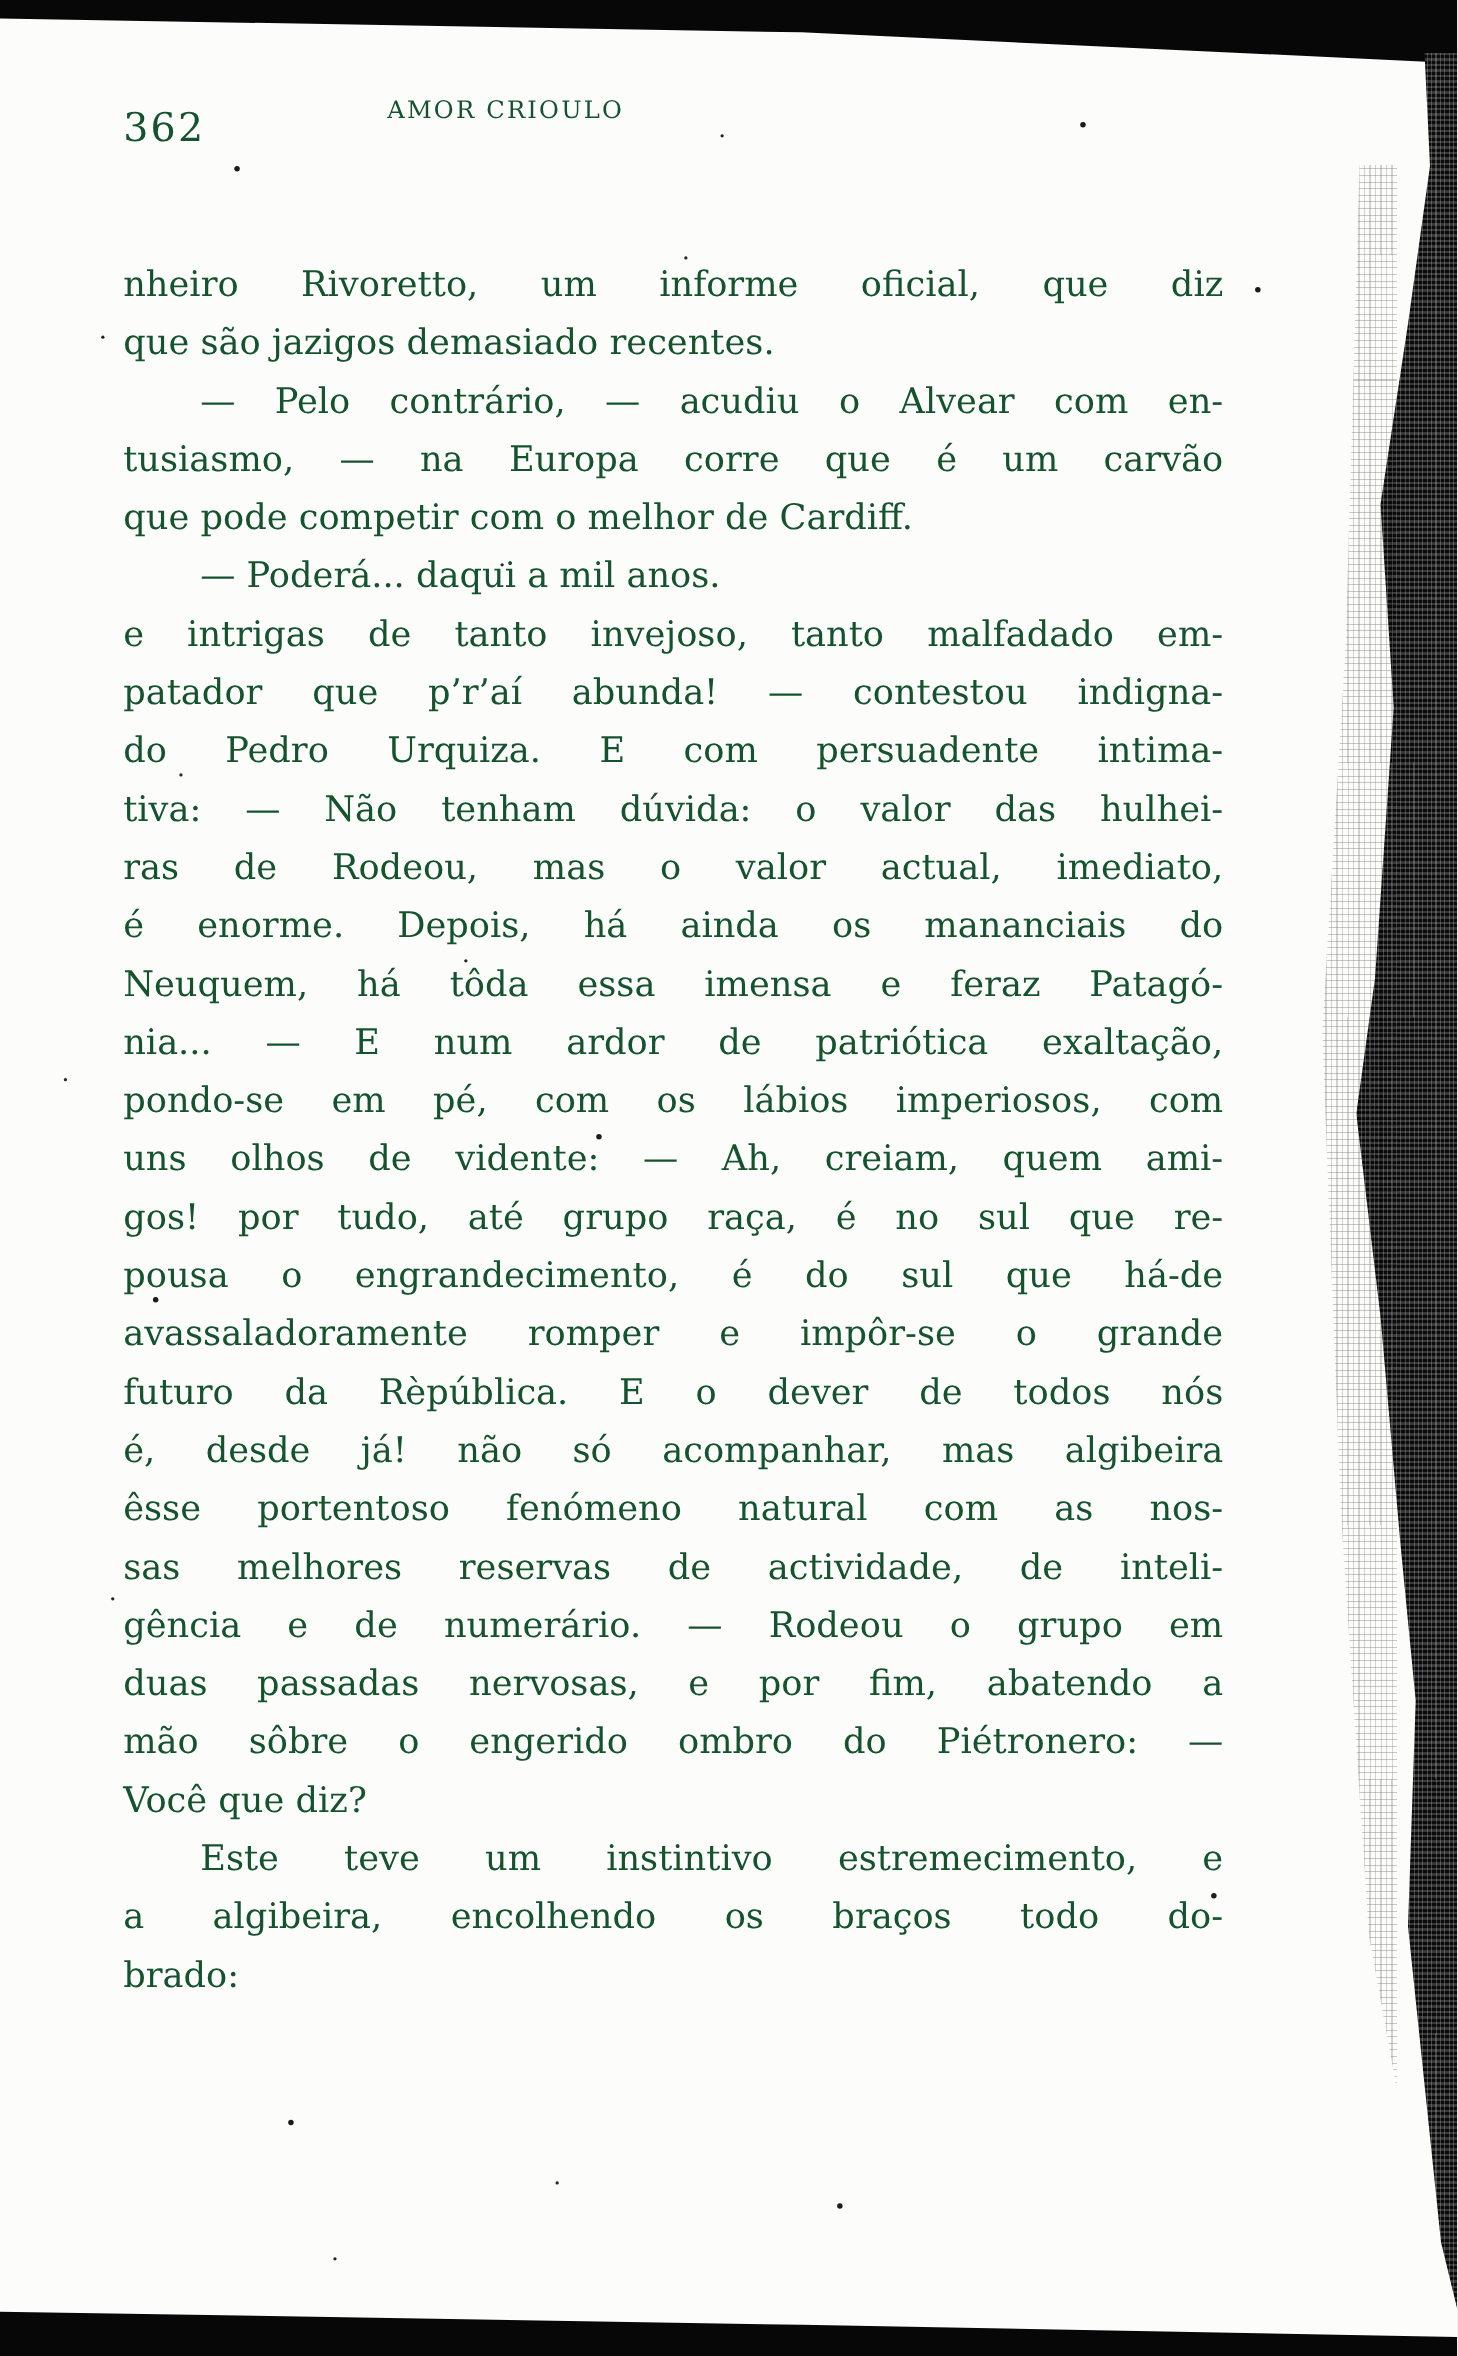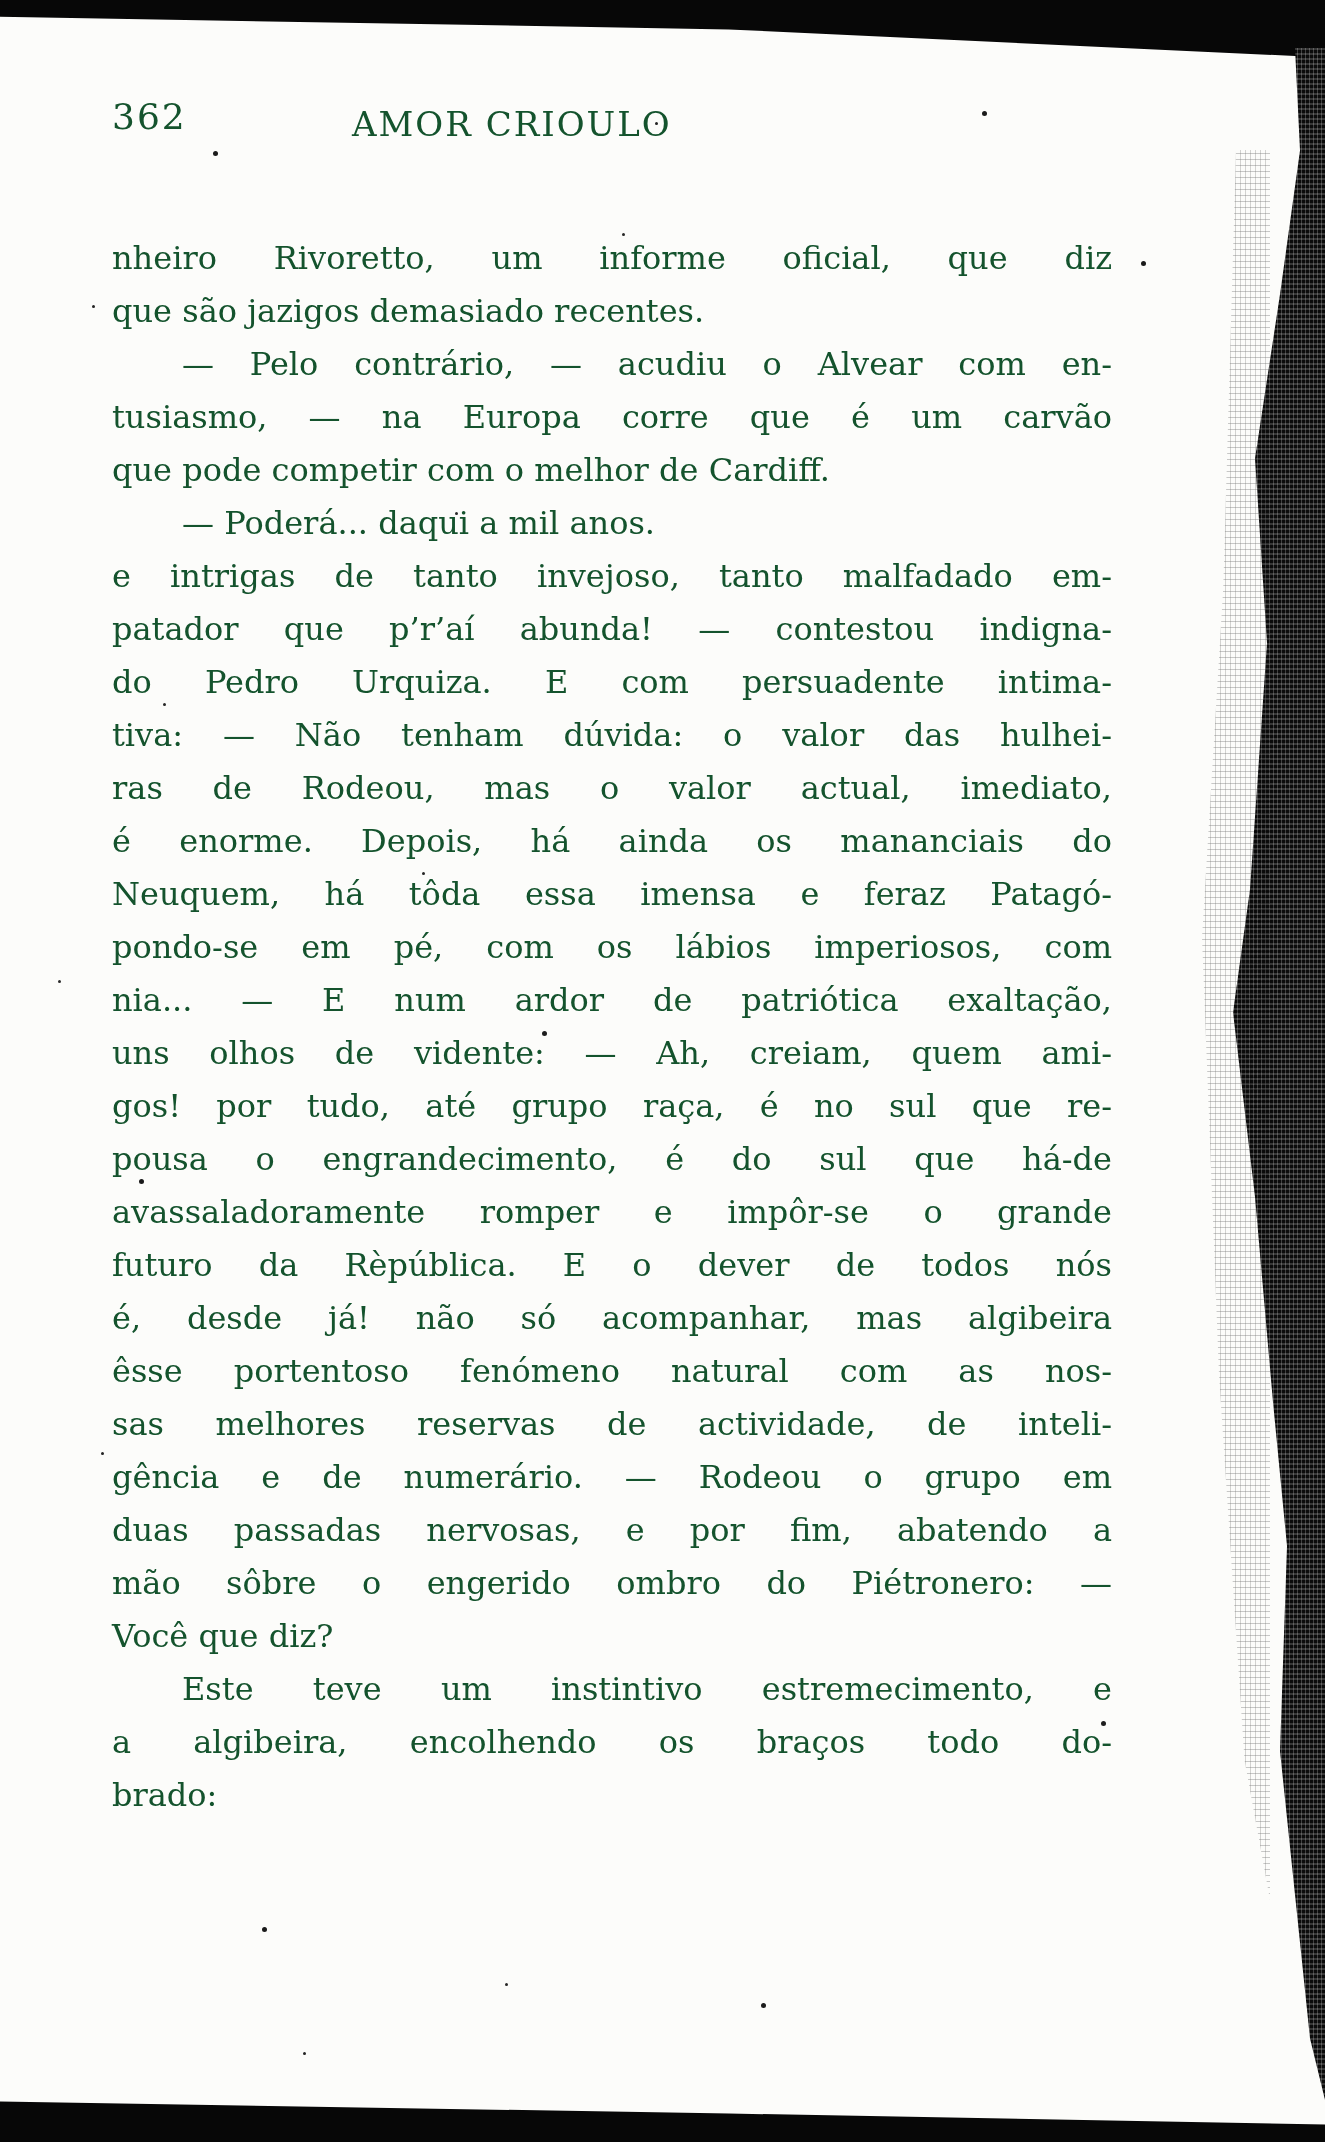"AMOR CRIOULO" .running-title { font-size: 34px -> 22px; top: 104px -> 88px }
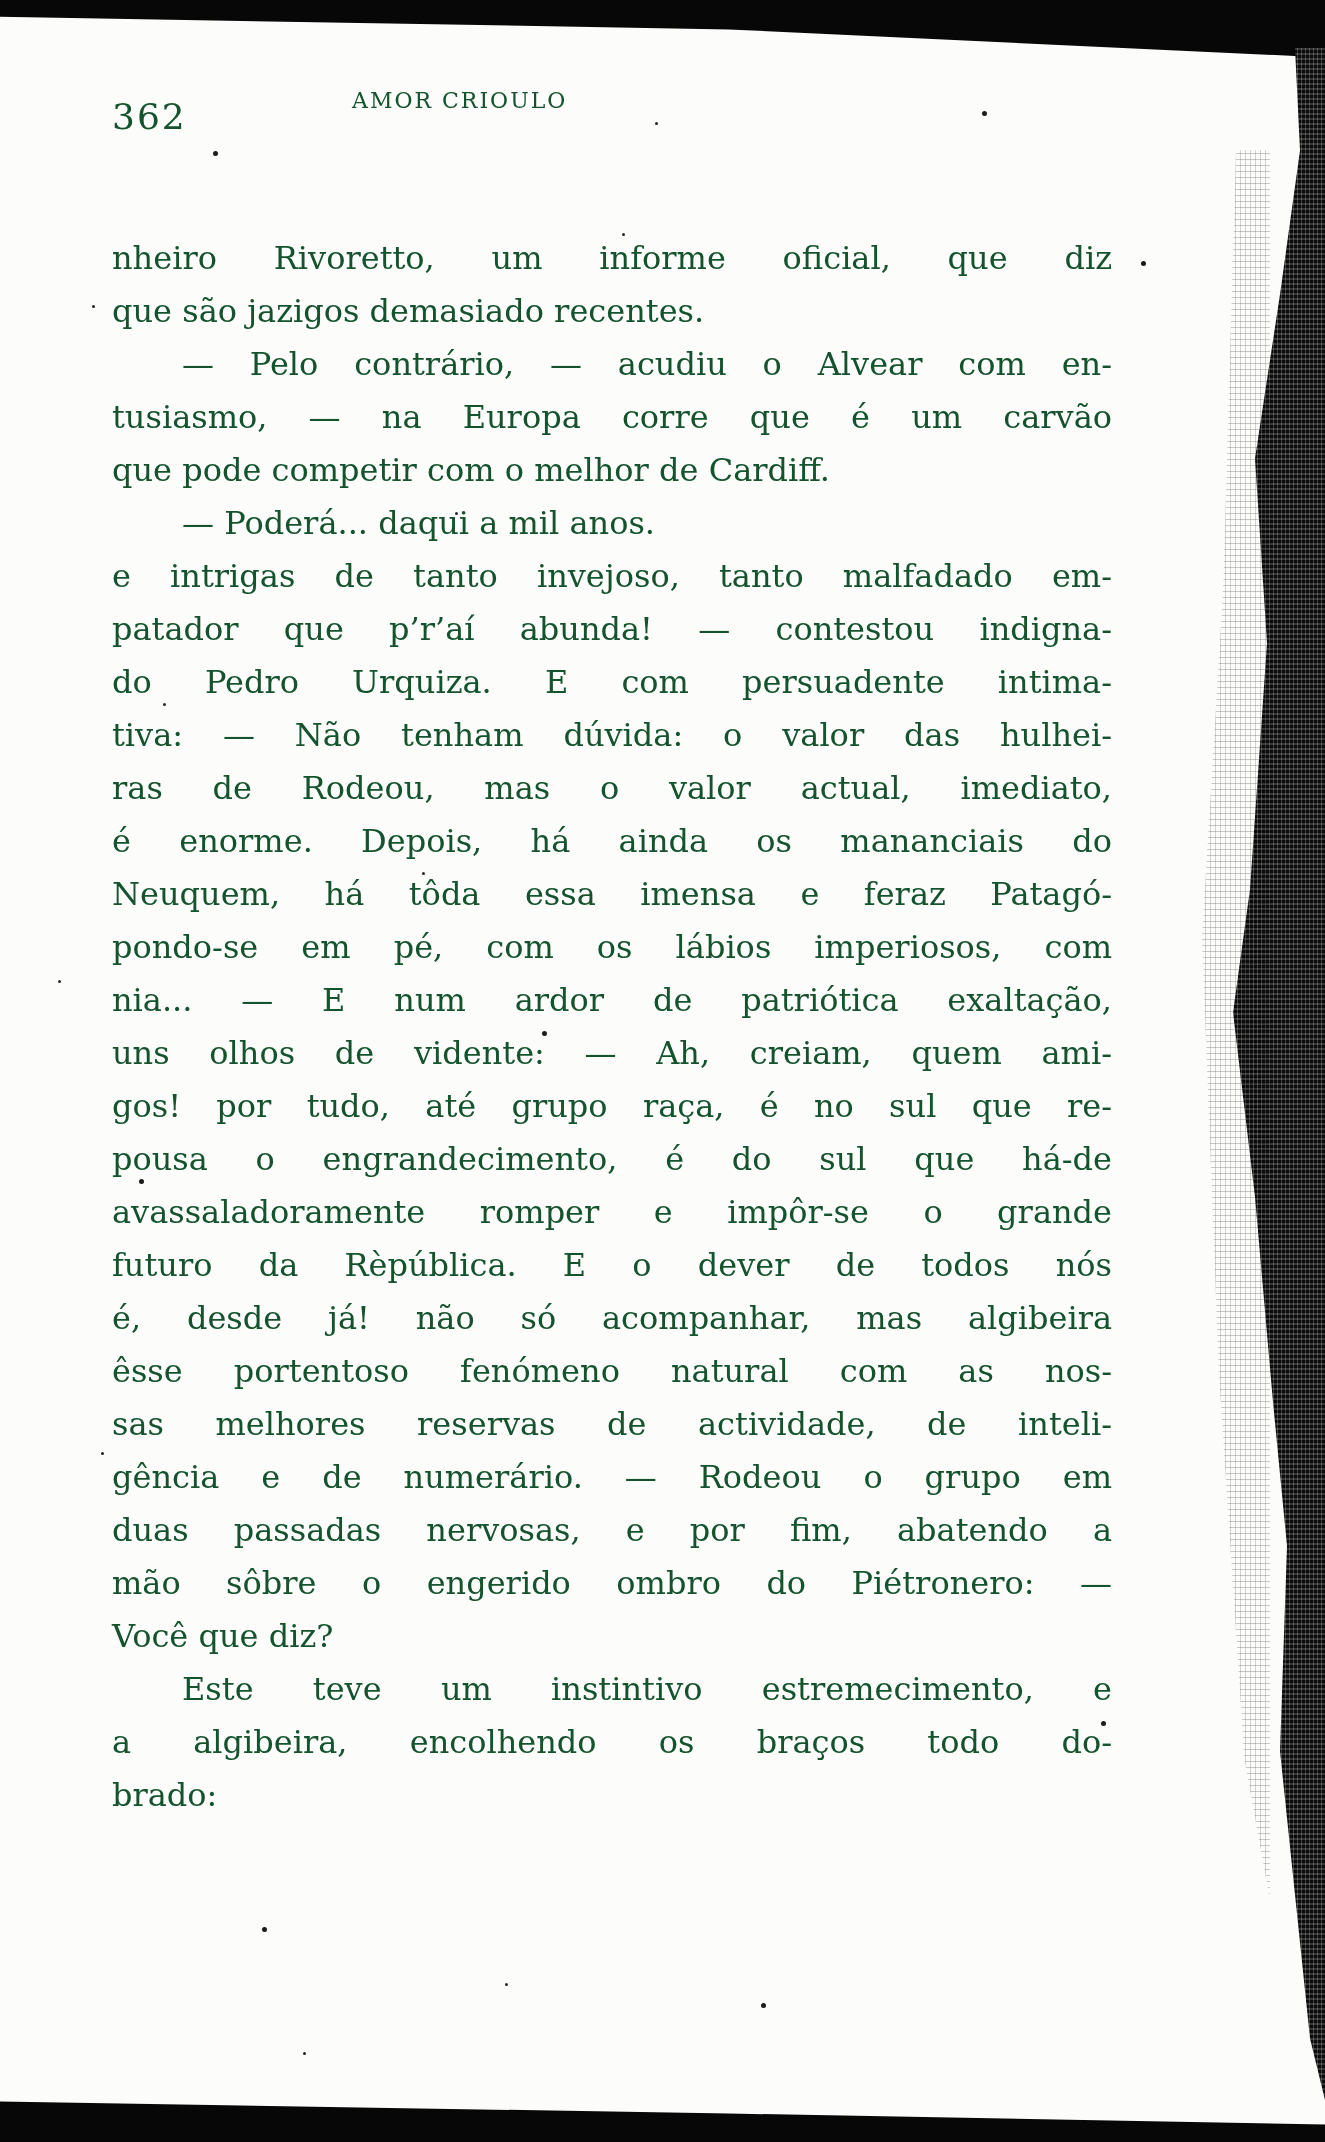"pondo-se em pé, com os" div.ln { order: before "nia... — E num ardor" -> after "nia... — E num ardor" }
